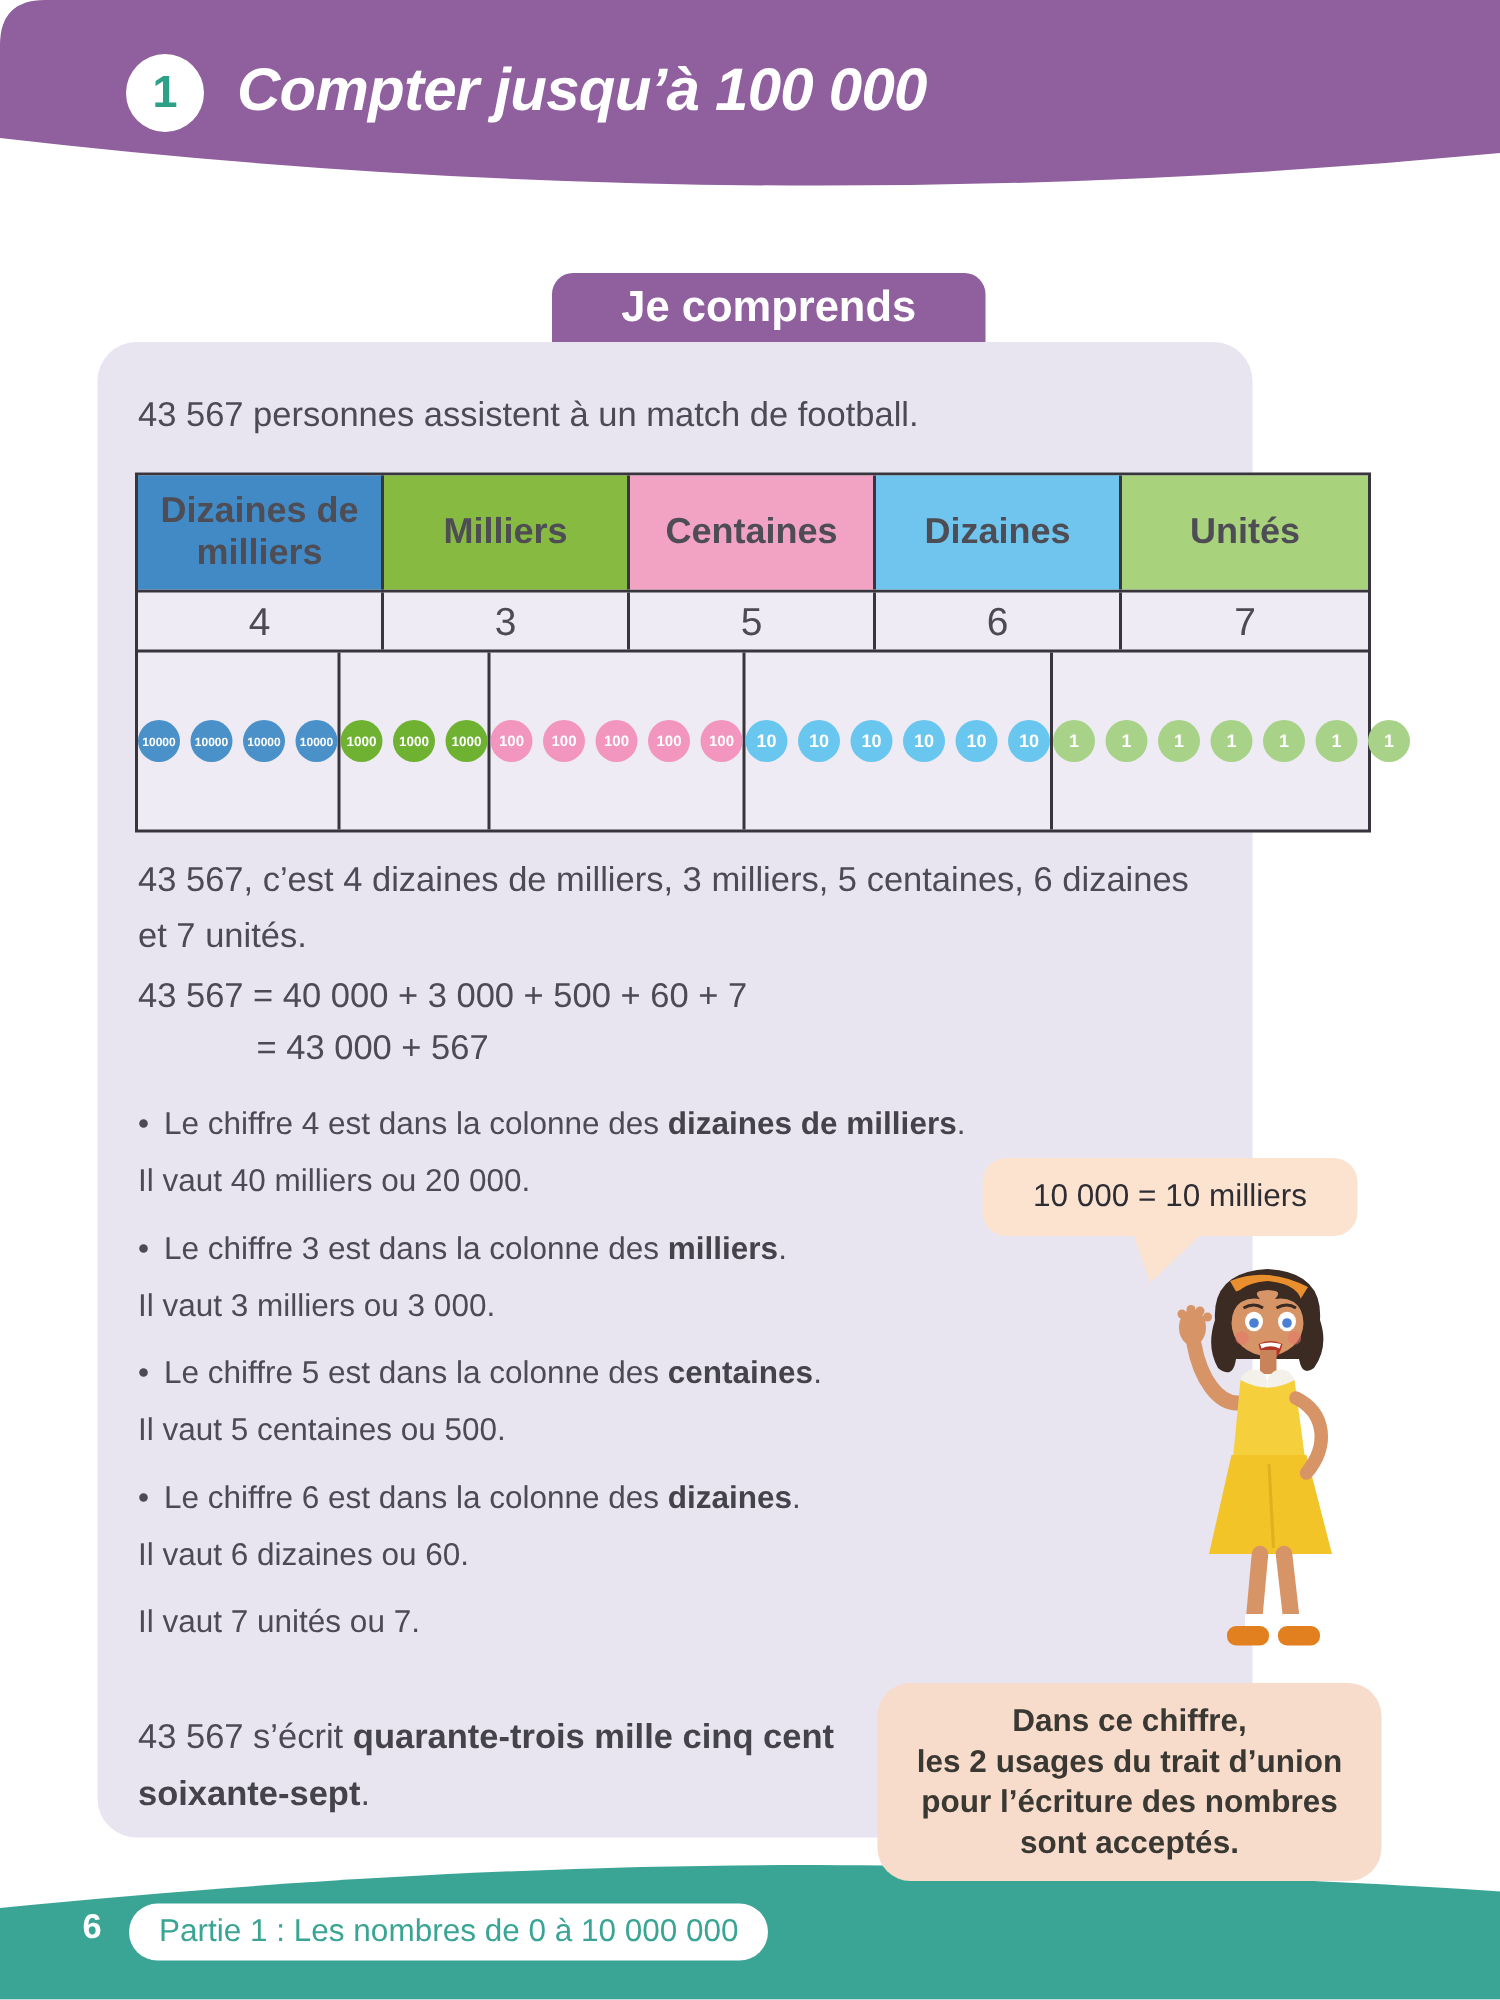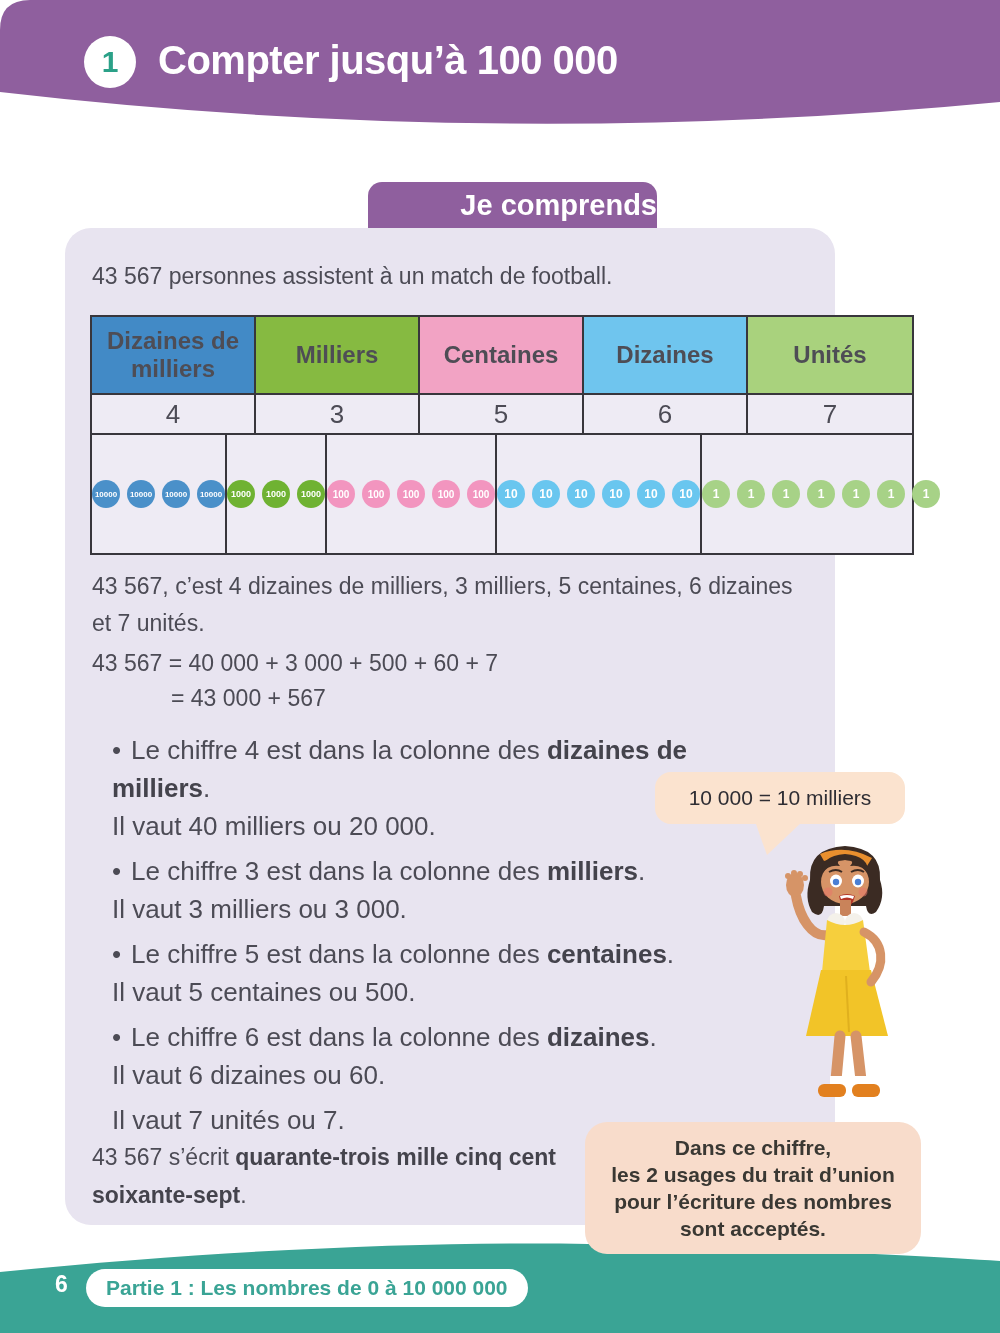"Compter jusqu’à 100 000" #page-title { font-style: none -> italic }
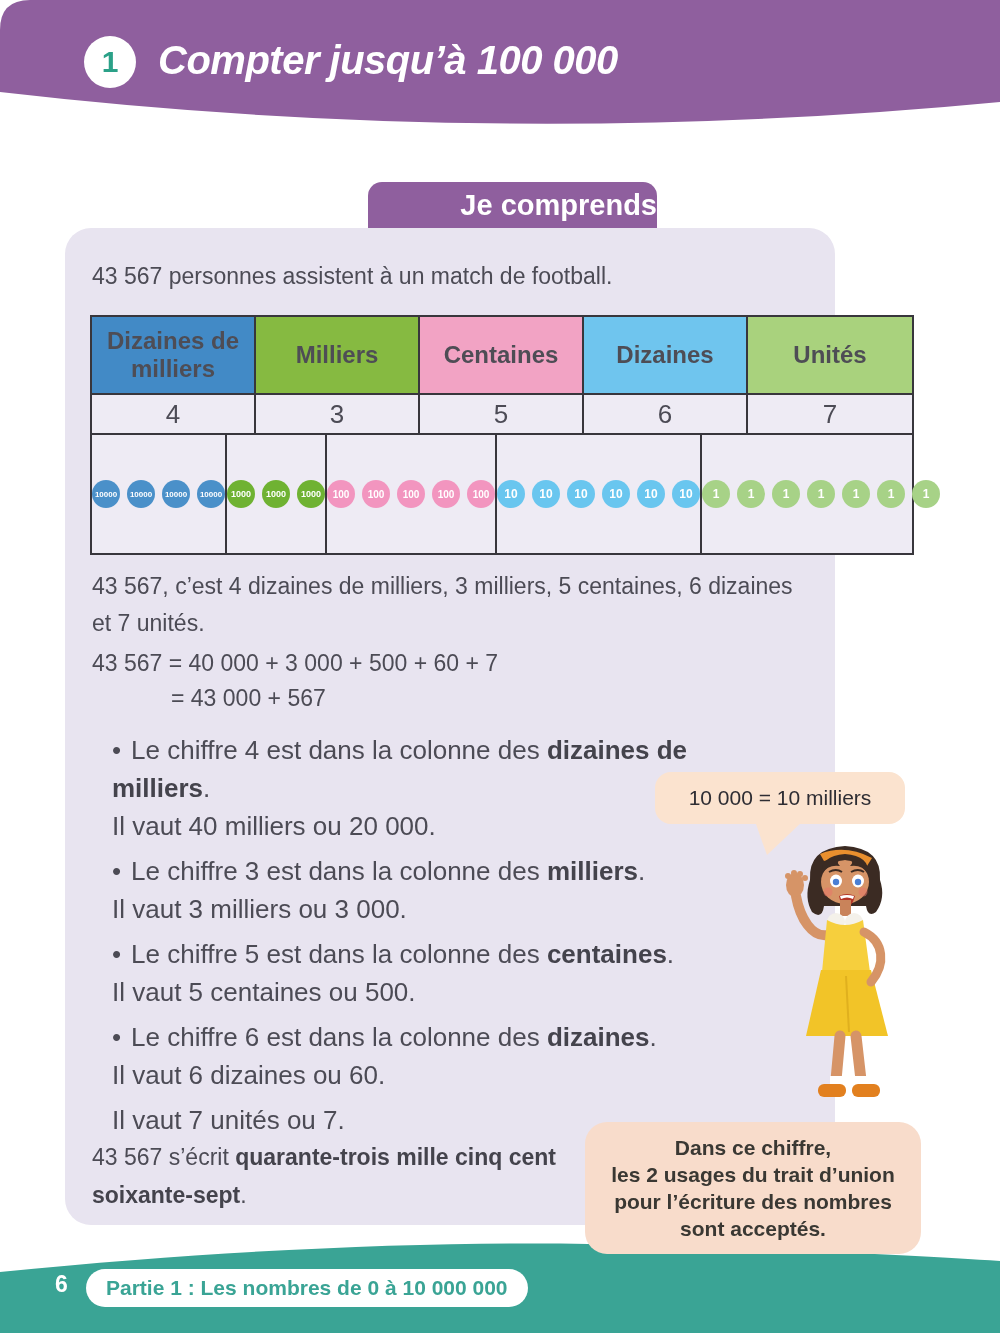"Je comprends" #badge { justify-content: flex-end -> center }
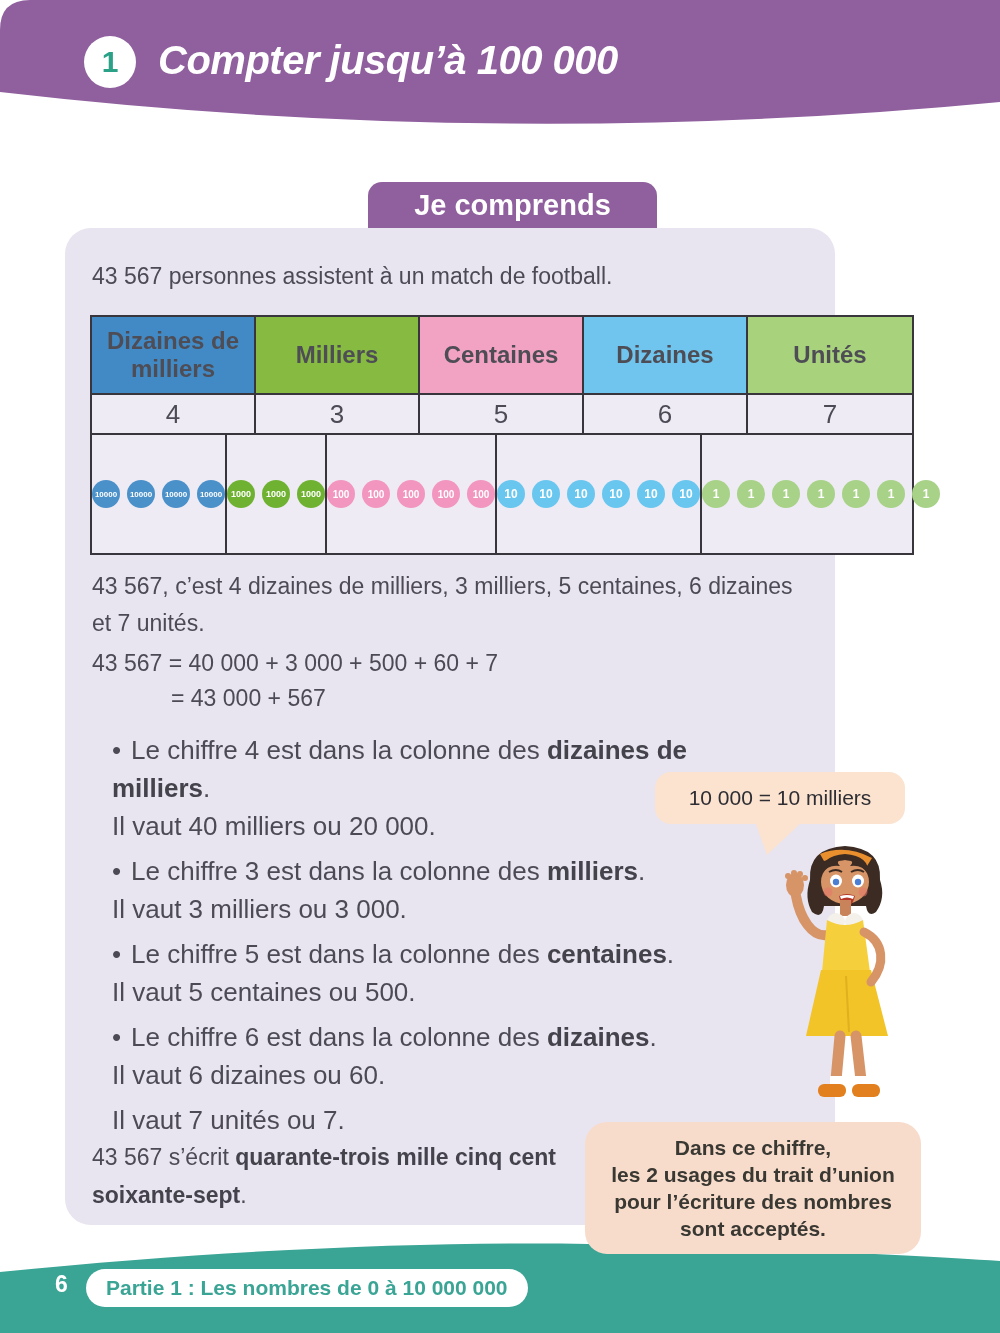"• Le chiffre 4 est" .b-line { font-size: 26px -> 21px; margin-left: 20px -> none }
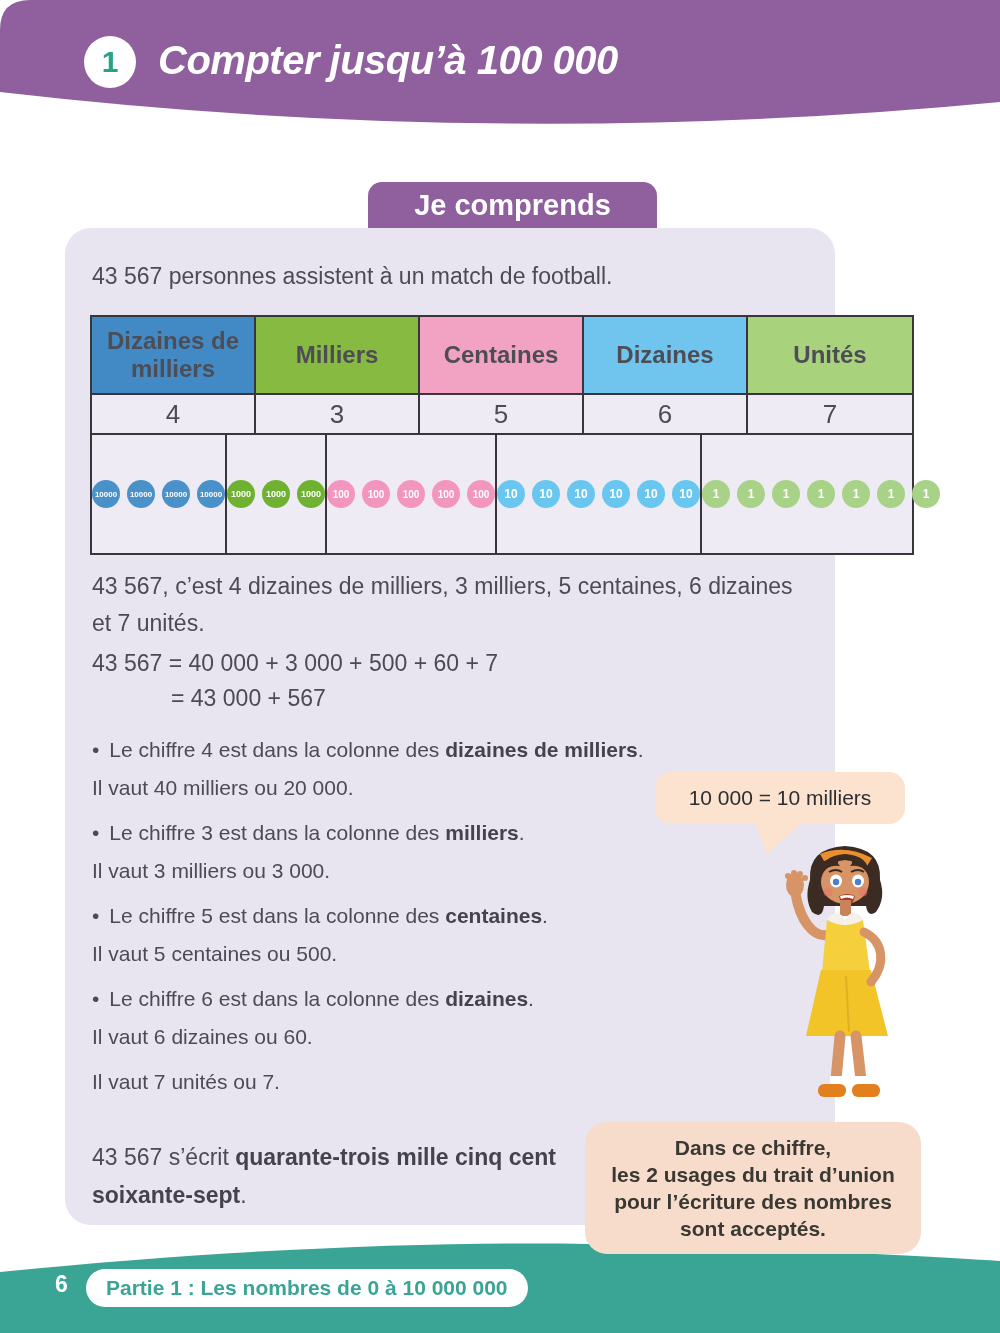"Partie 1 : Les nombres" #footer-pill { font-weight: bold -> normal }
